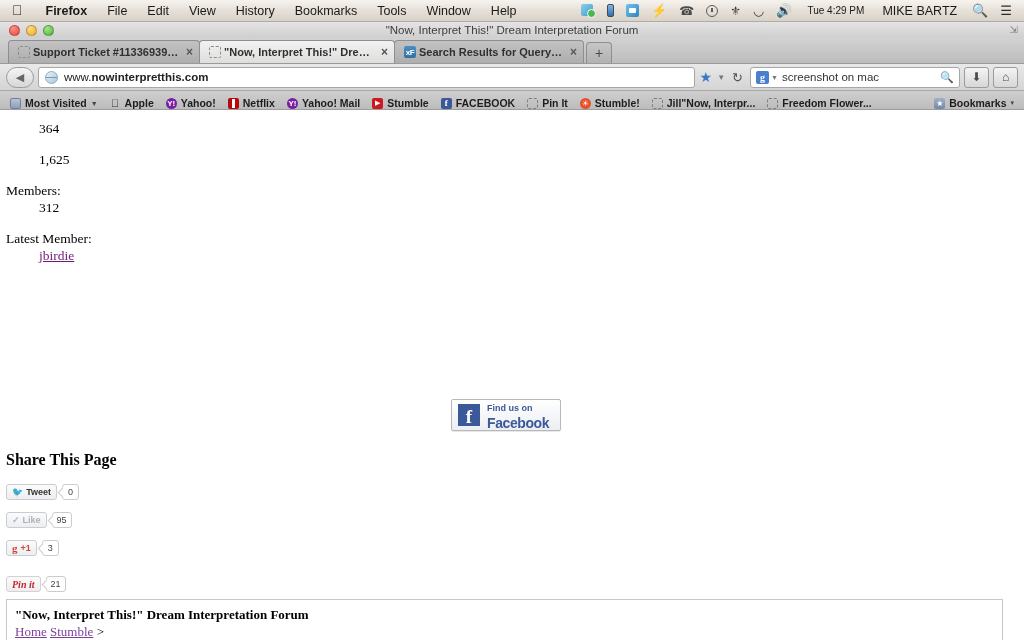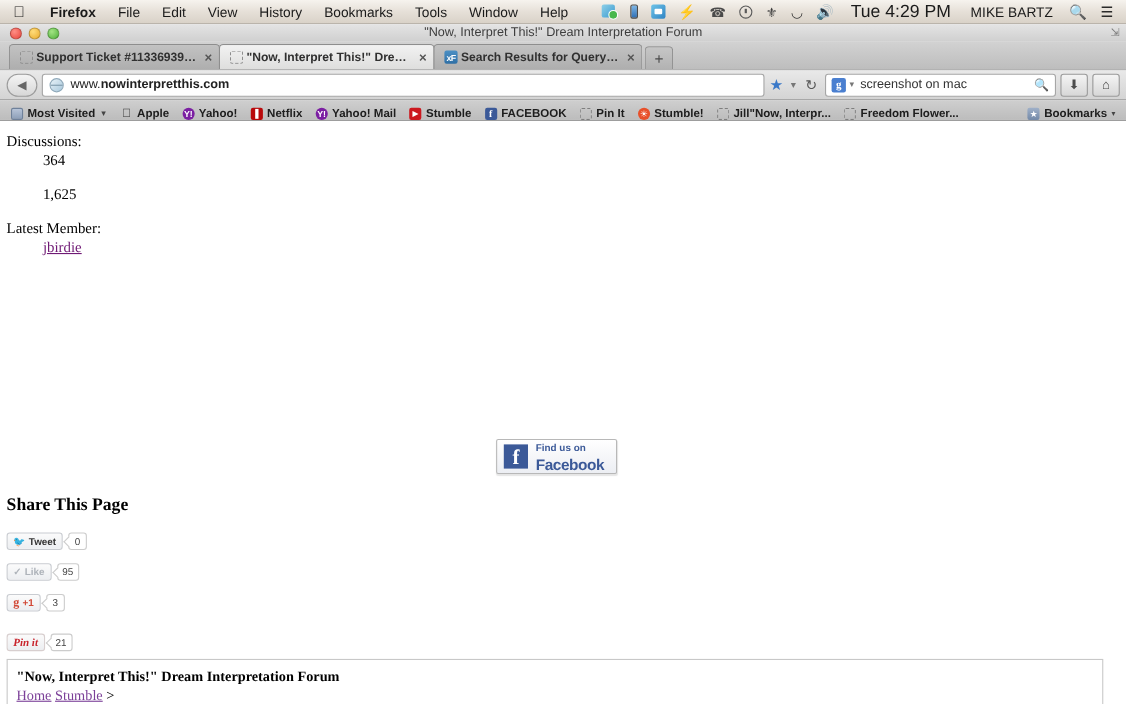"Tue 4:29 PM" .mb-text { font-size: 16px -> 10px }
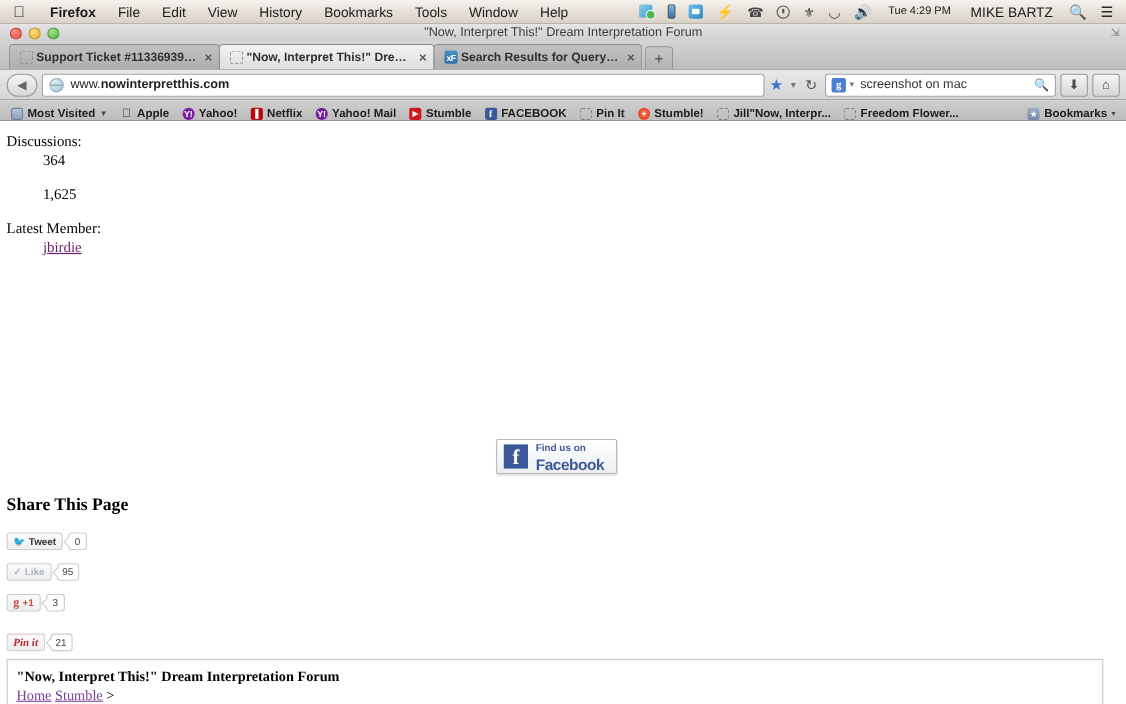"Discussions:" div.stat-label { html: <div>Discussions:</div> -> none }
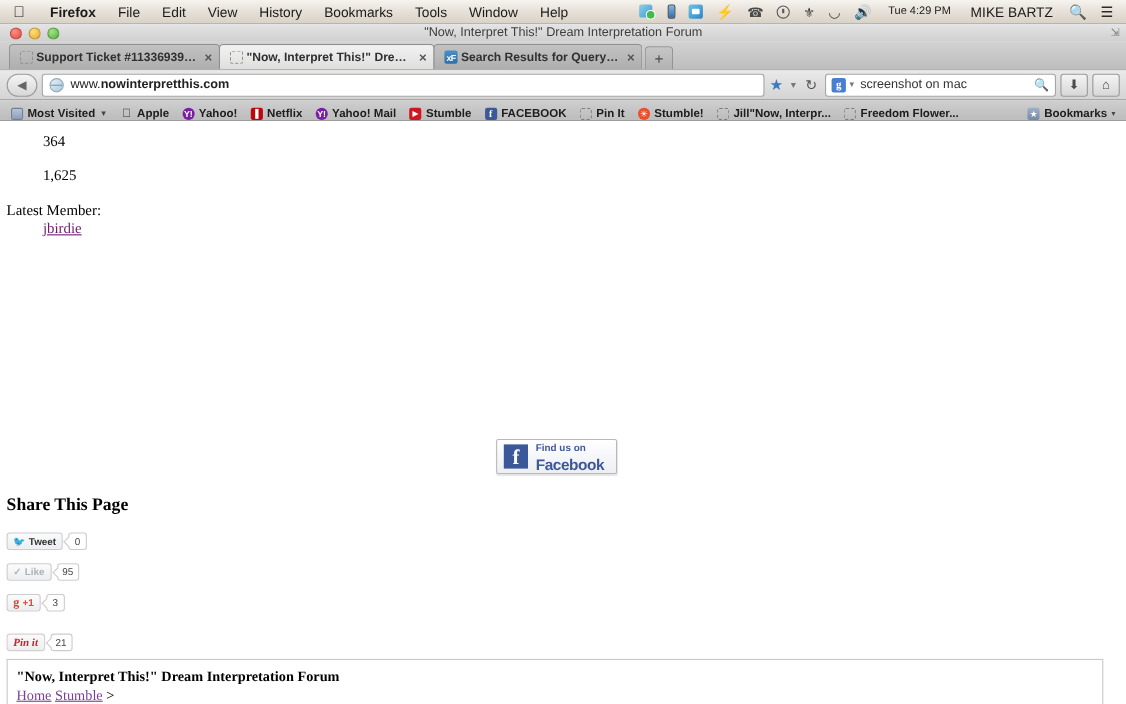"Members:" div.stat-block { html: none -> <div> <div>Members:</div> <div>312</div> </div> }
